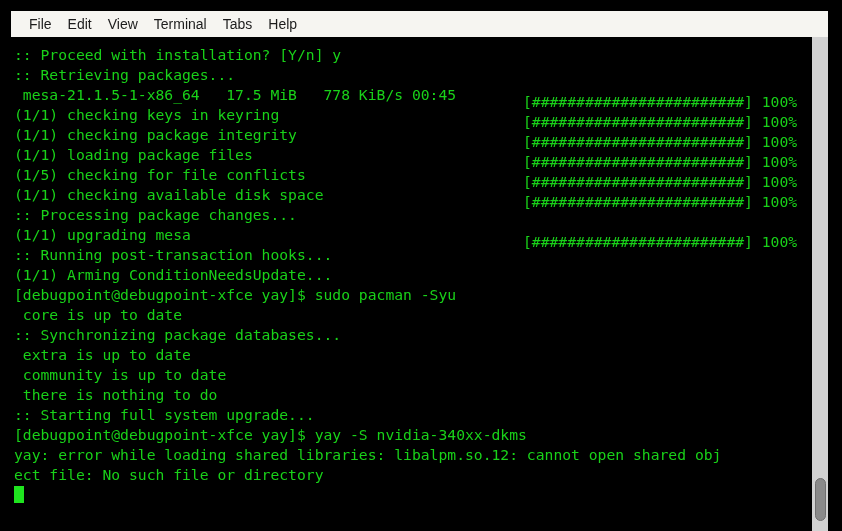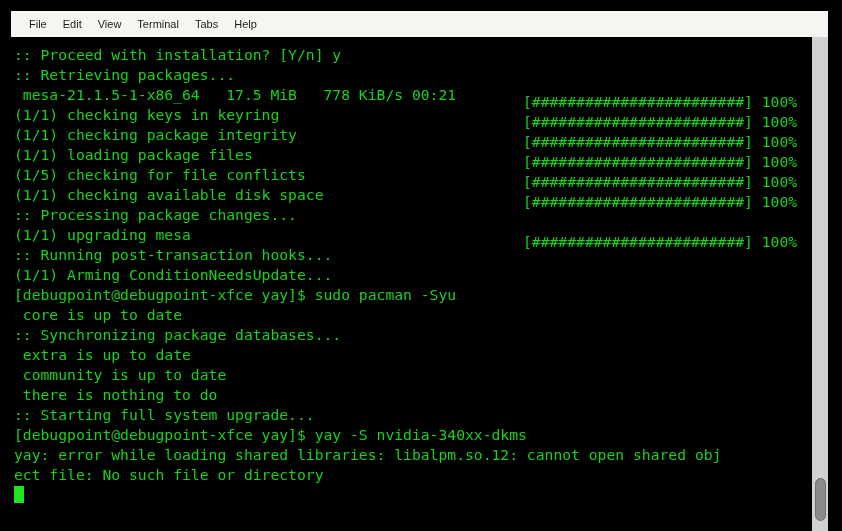"File" .menu-item { font-size: 11px -> 14px }
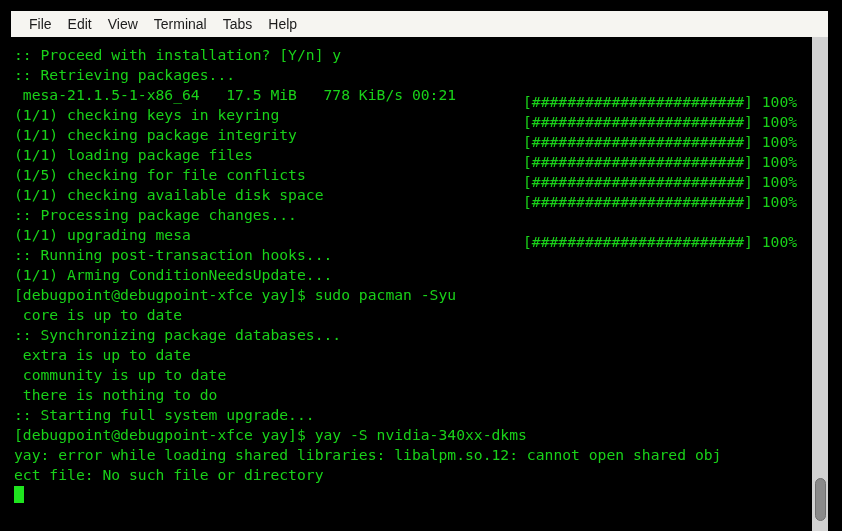"mesa-21.1.5-1-x86_64 17.5 MiB 778 KiB/s" span { text: 00:21 -> 00:45 }
